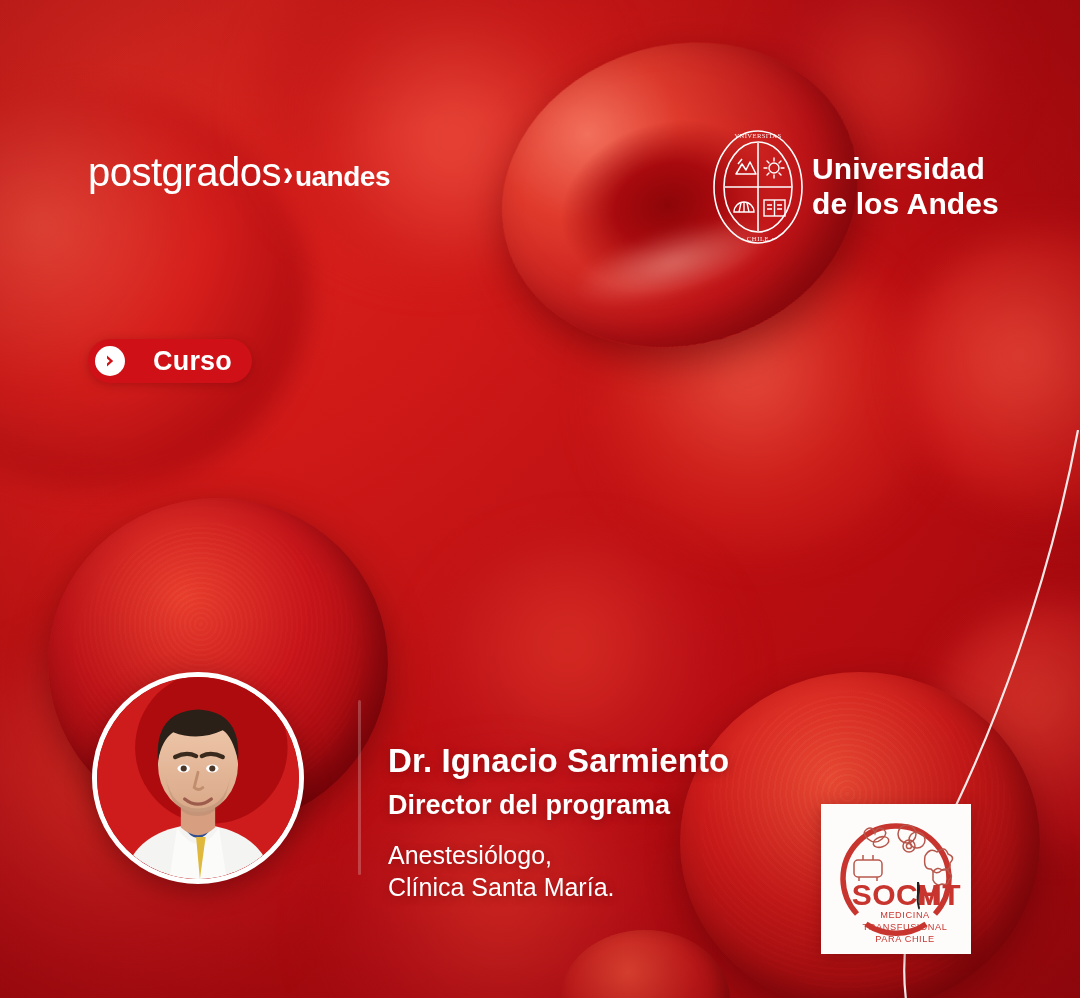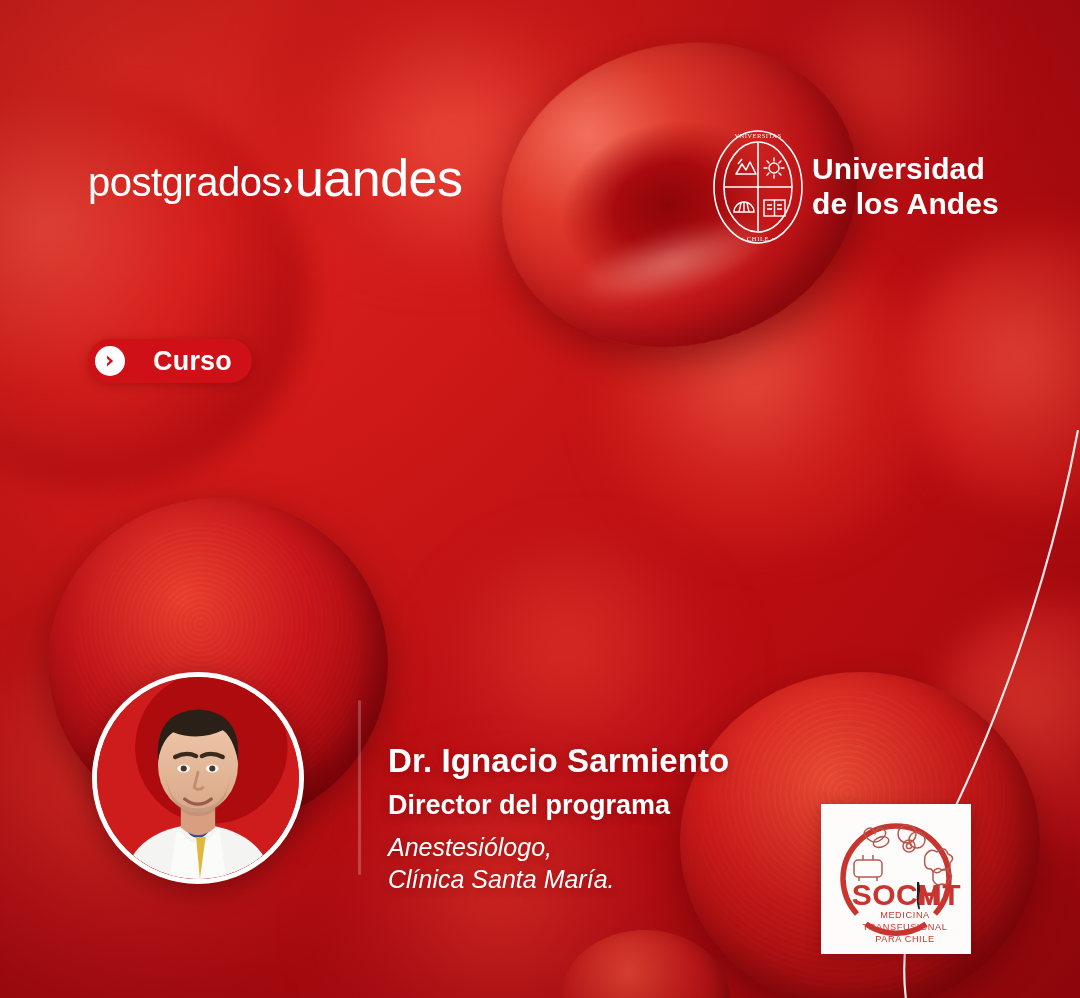"uandes" .pg-logo .bold { font-size: 52px -> 28px; font-weight: 400 -> 700 }
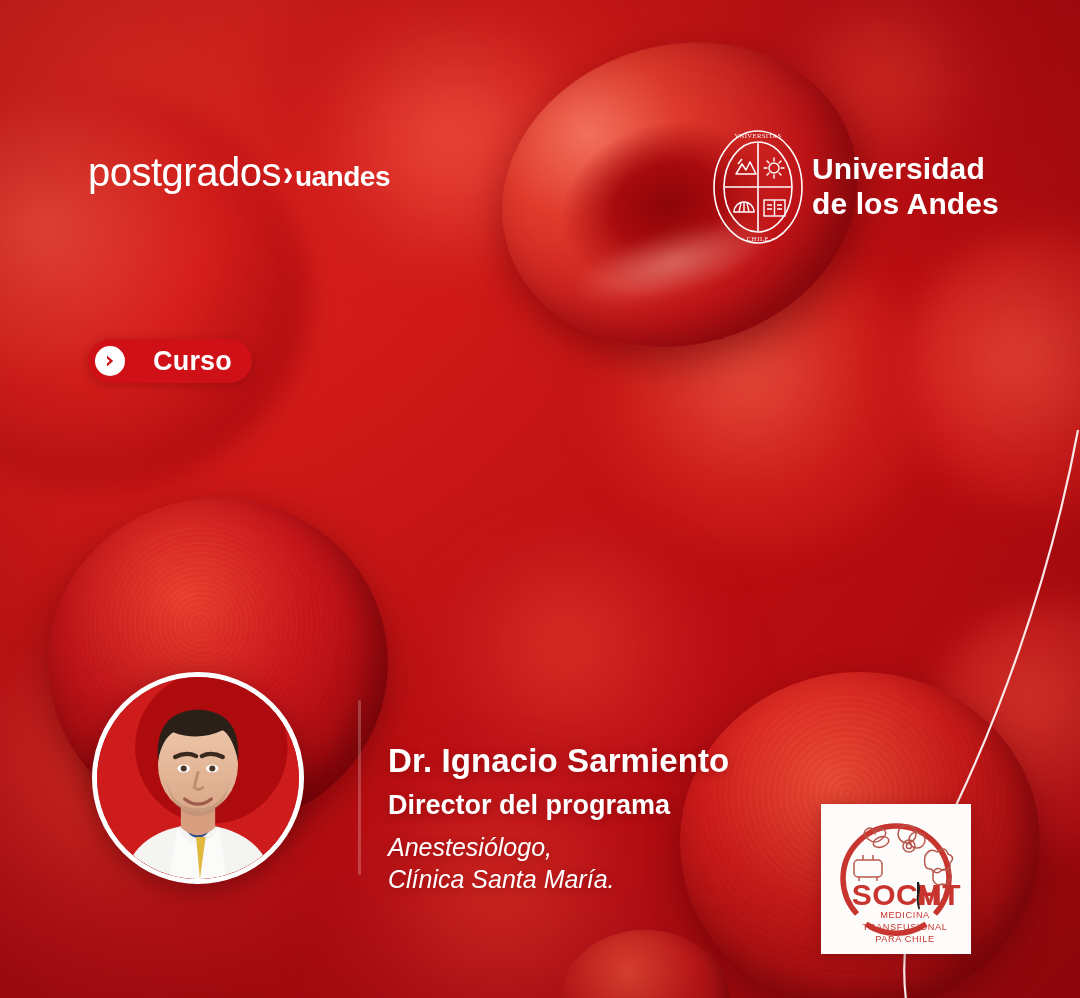"Anestesiólogo," .speaker .affil { font-style: italic -> none; margin-top: 8px -> 16px }
